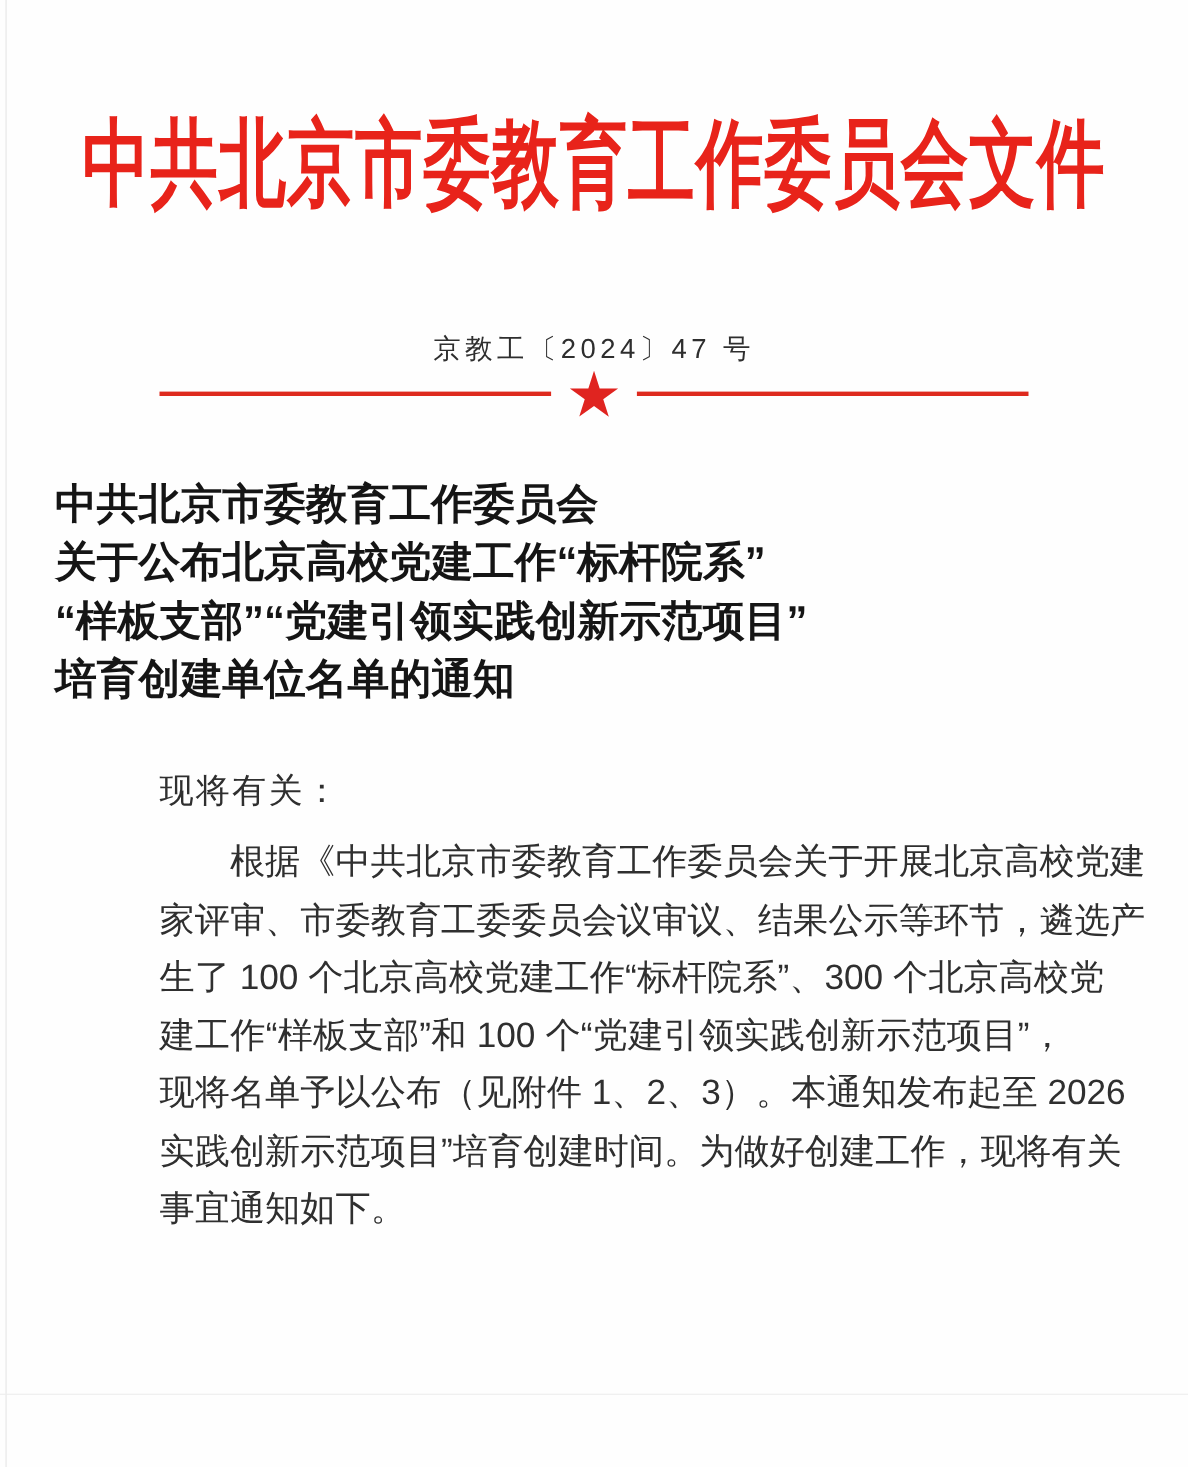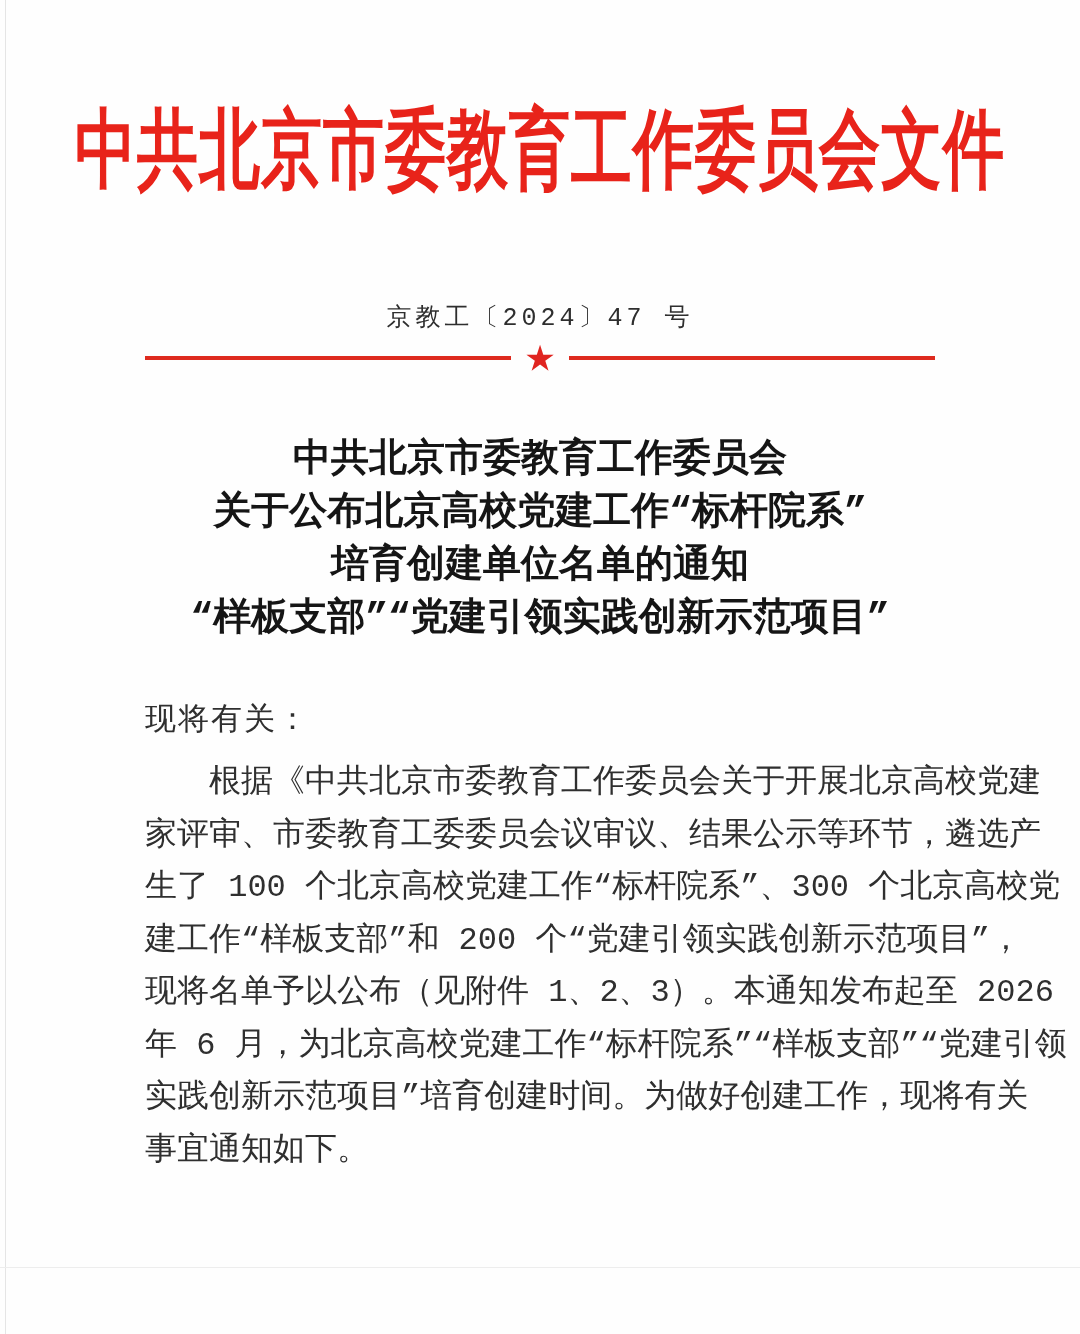"中共北京市委教育工作委员会文件" .page { font-family: Liberation Mono, monospace -> Liberation Sans, sans-serif }
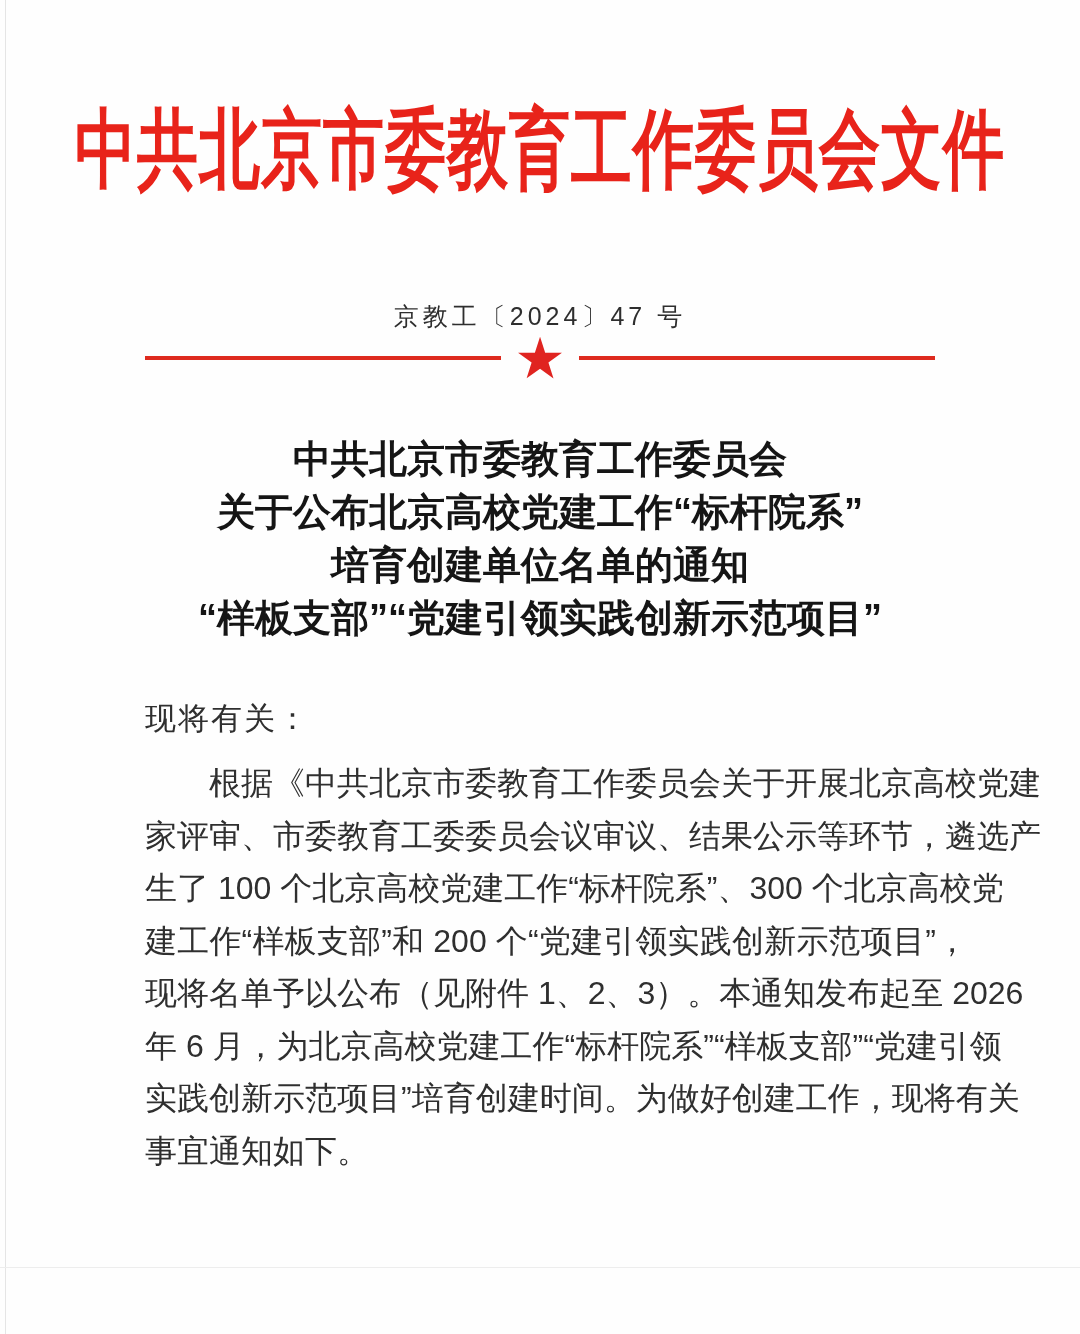"中共北京市委教育工作委员会" .doc-title { text-align: center -> none }
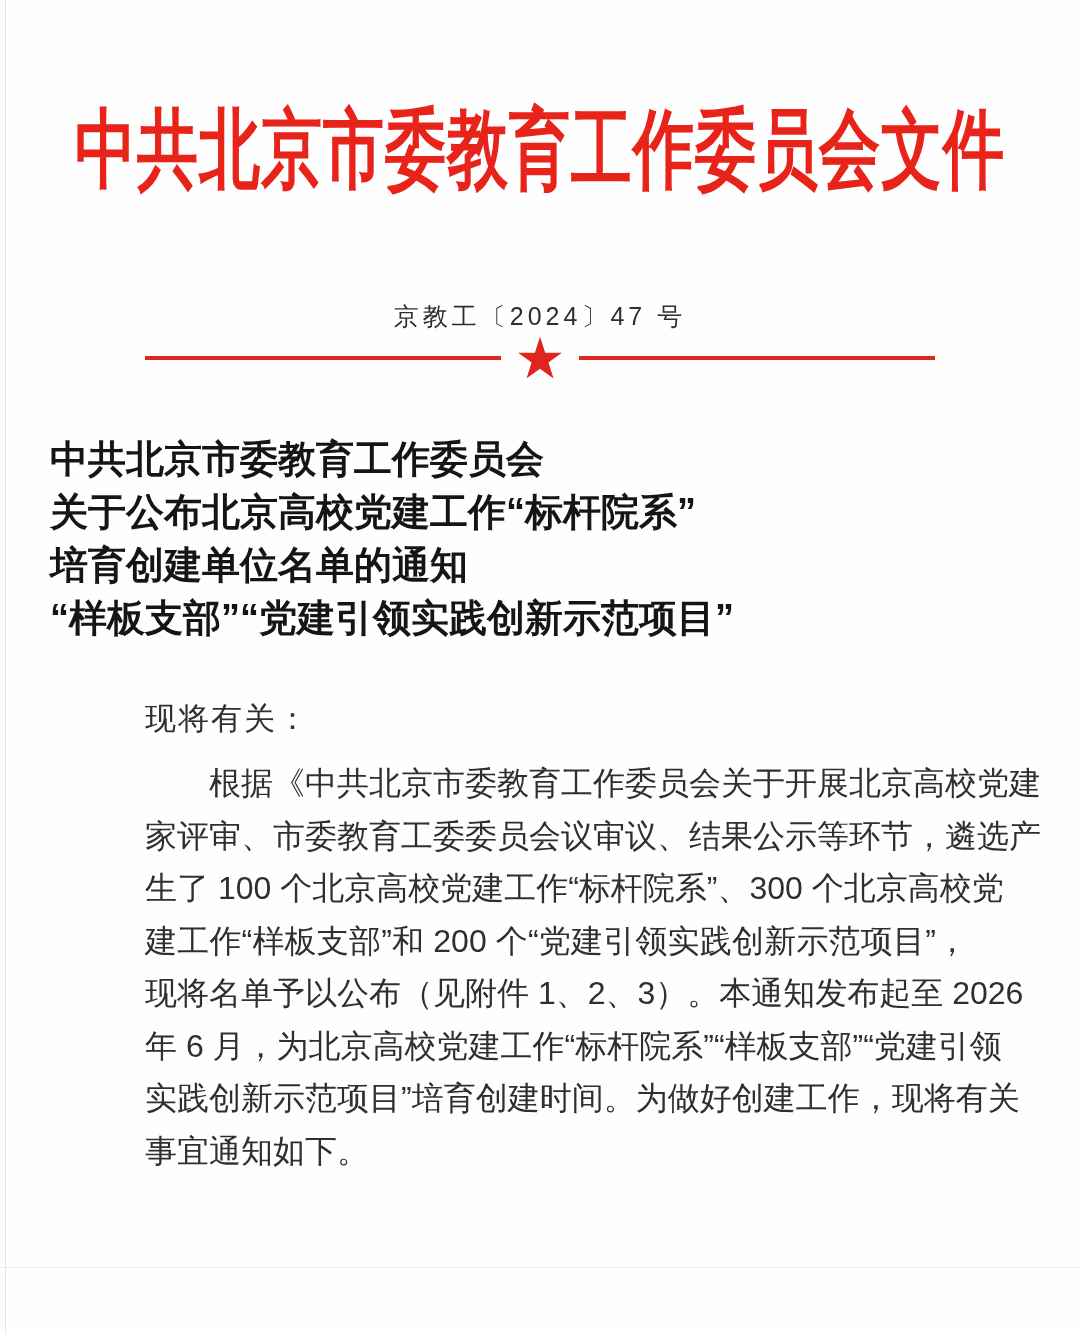"培育创建单位名单的通知" div.title-line { order: before "“样板支部”“党建引领实践创新示范项目”" -> after "“样板支部”“党建引领实践创新示范项目”" }
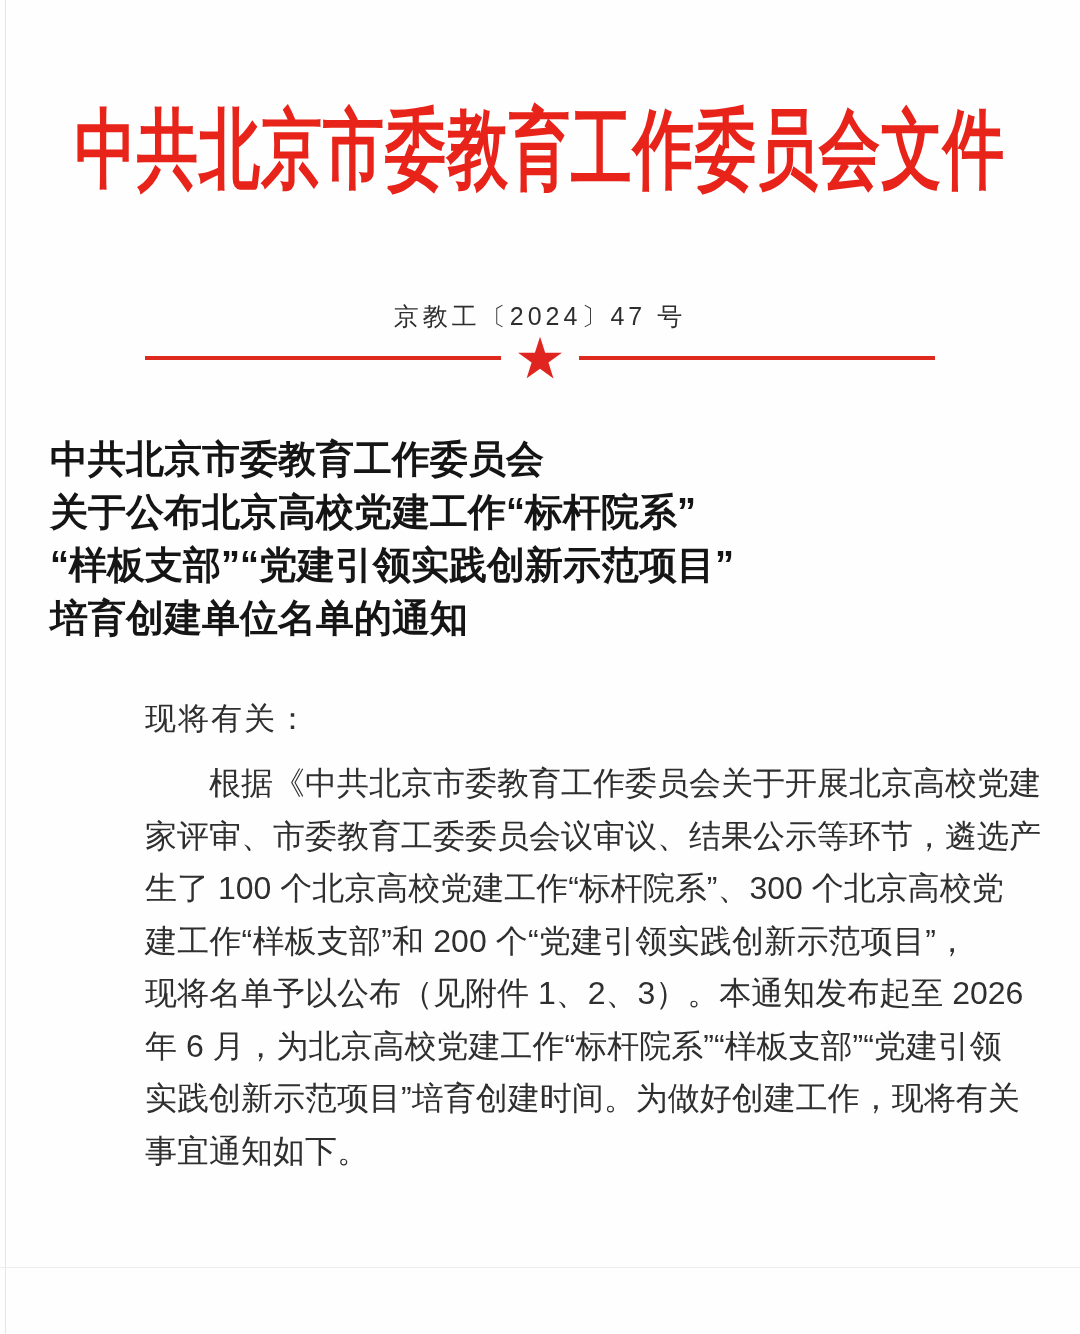"建工作“样板支部”和 200 个“党建引领实践创新示范项目”，" div.body-line { text: 200 -> 100 }
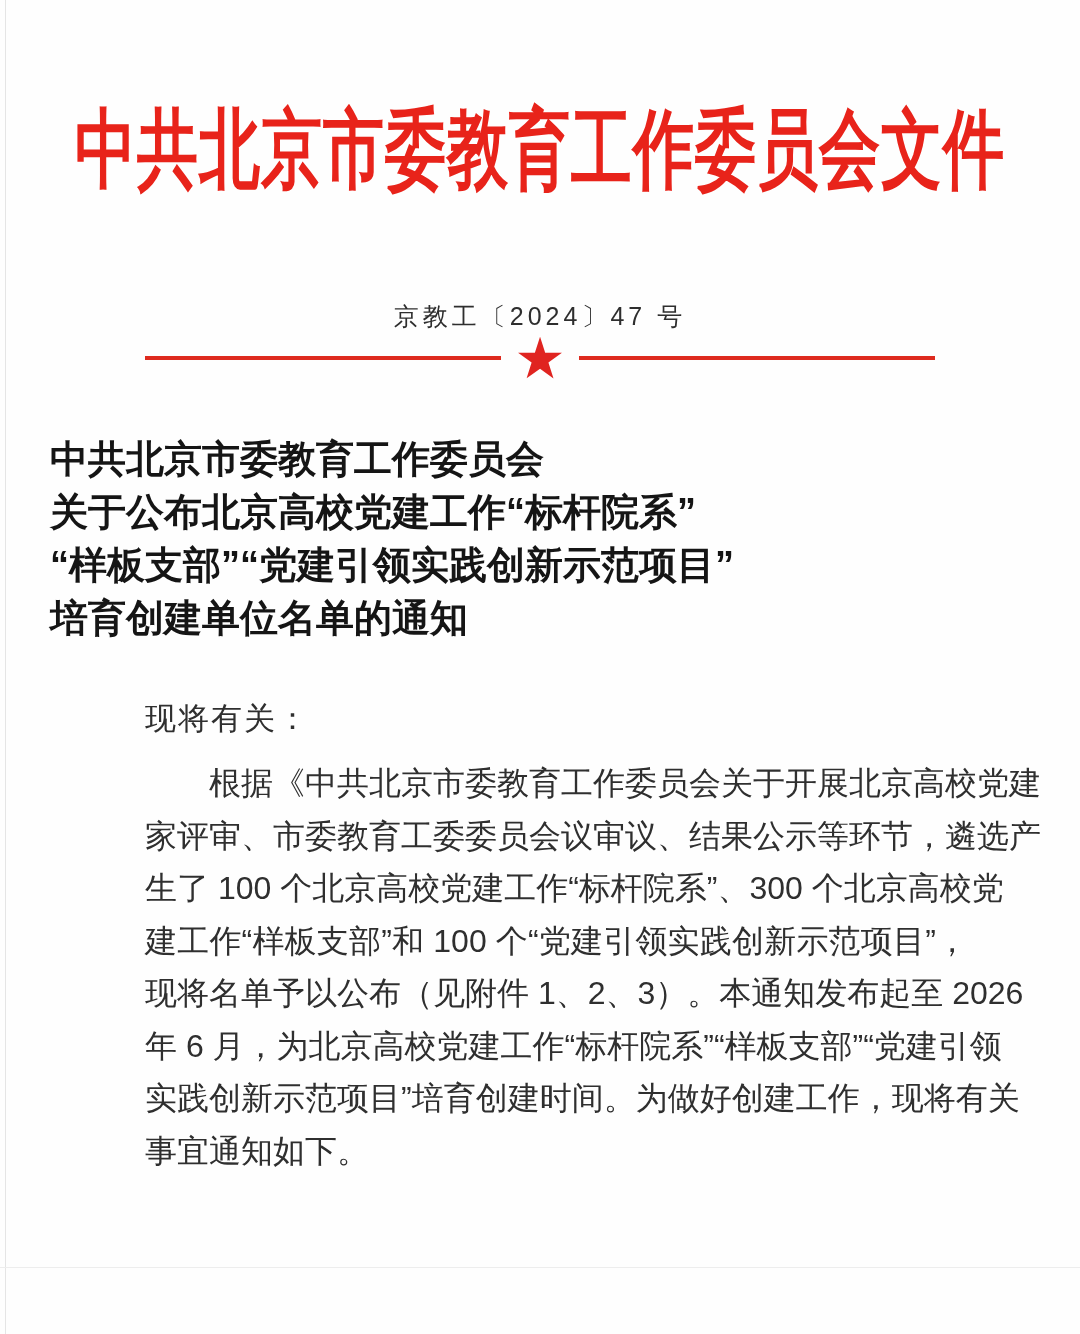"年 6 月，为北京高校党建工作“标杆院系”“样板支部”“党建引领" div.body-line { html: <div>年 6 月，为北京高校党建工作“标杆院系”“样板支部”“党建引领</div> -> none }
